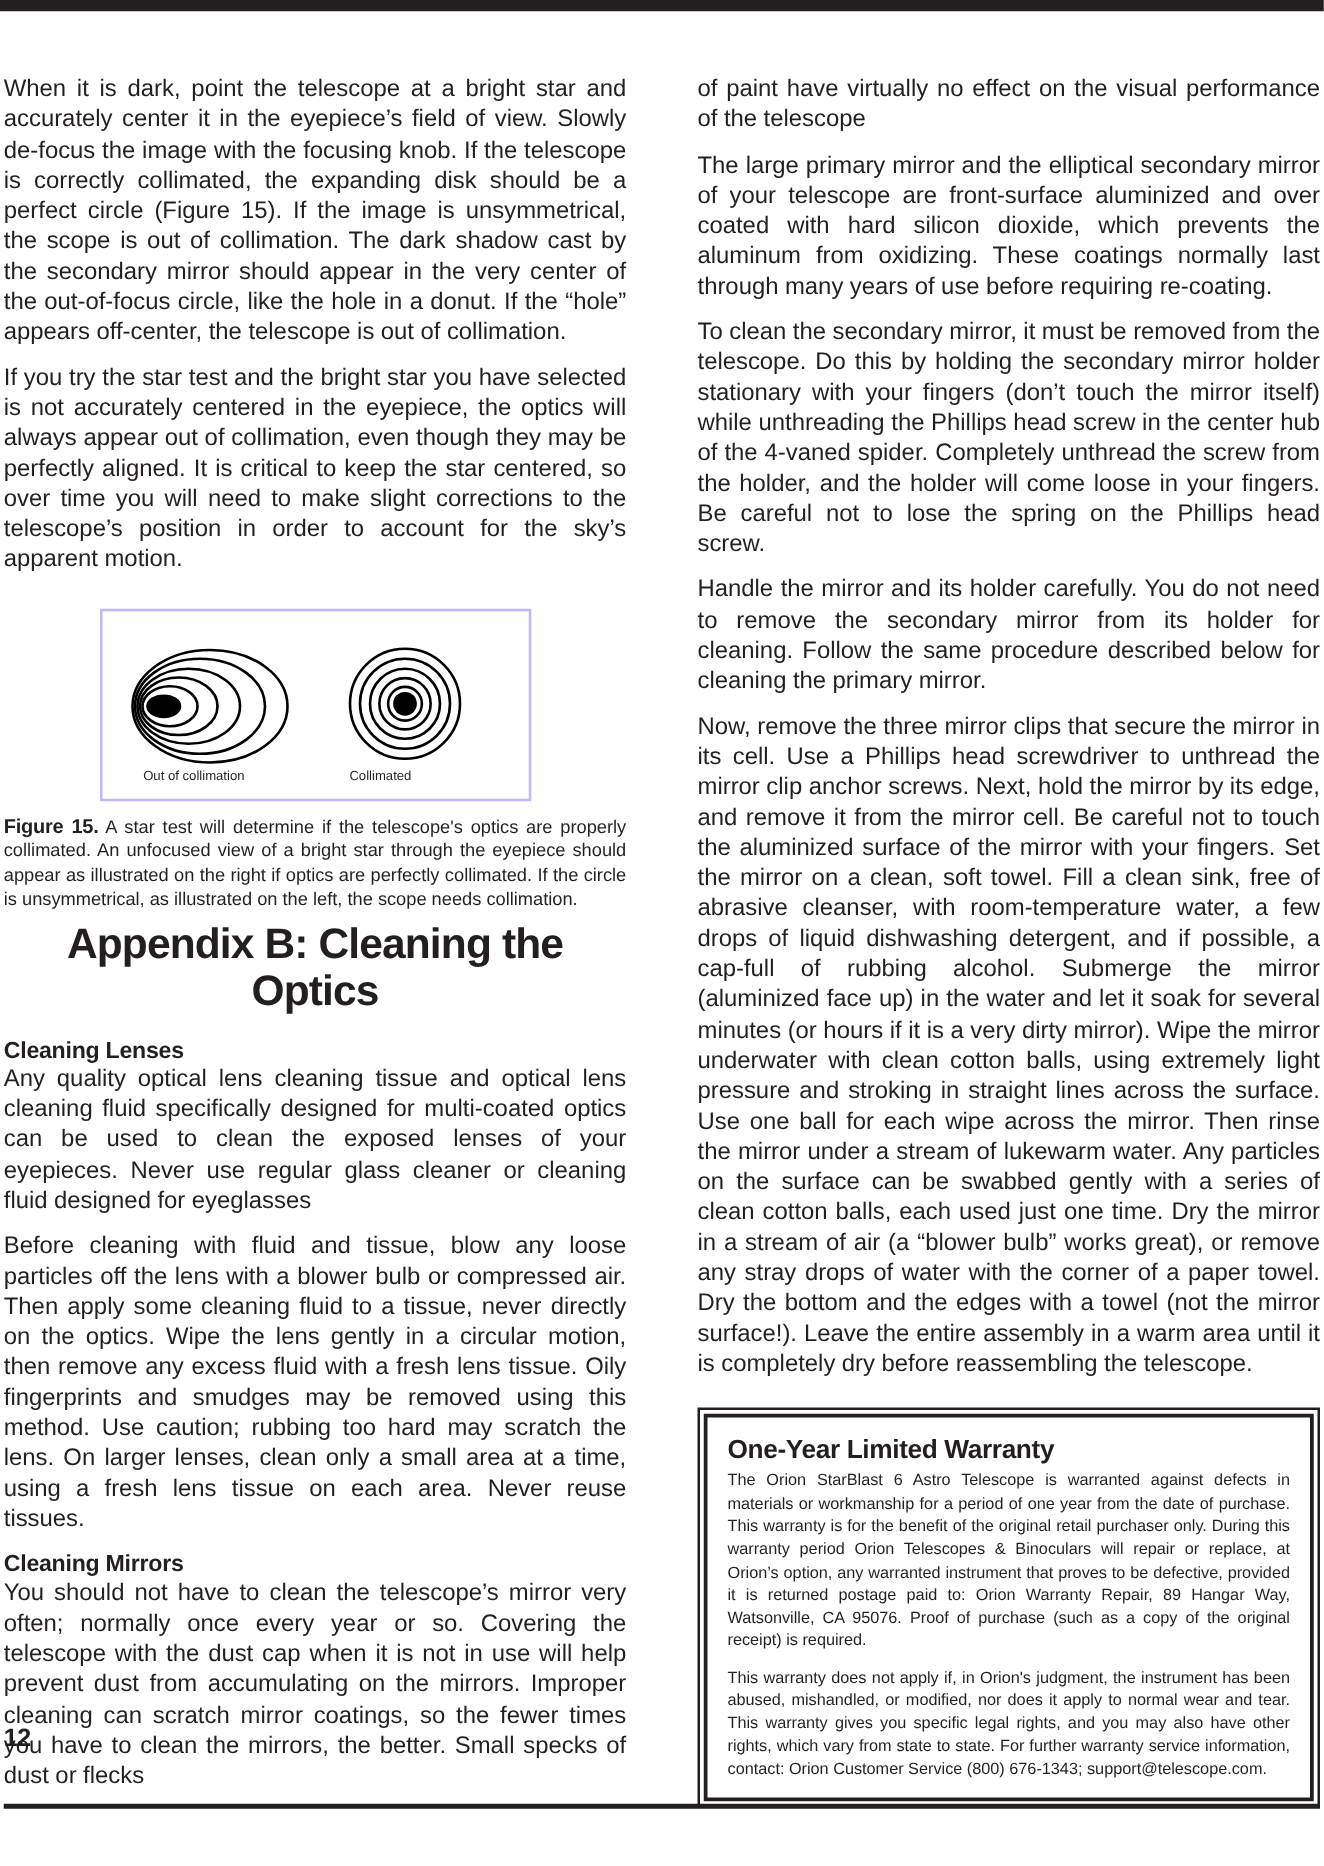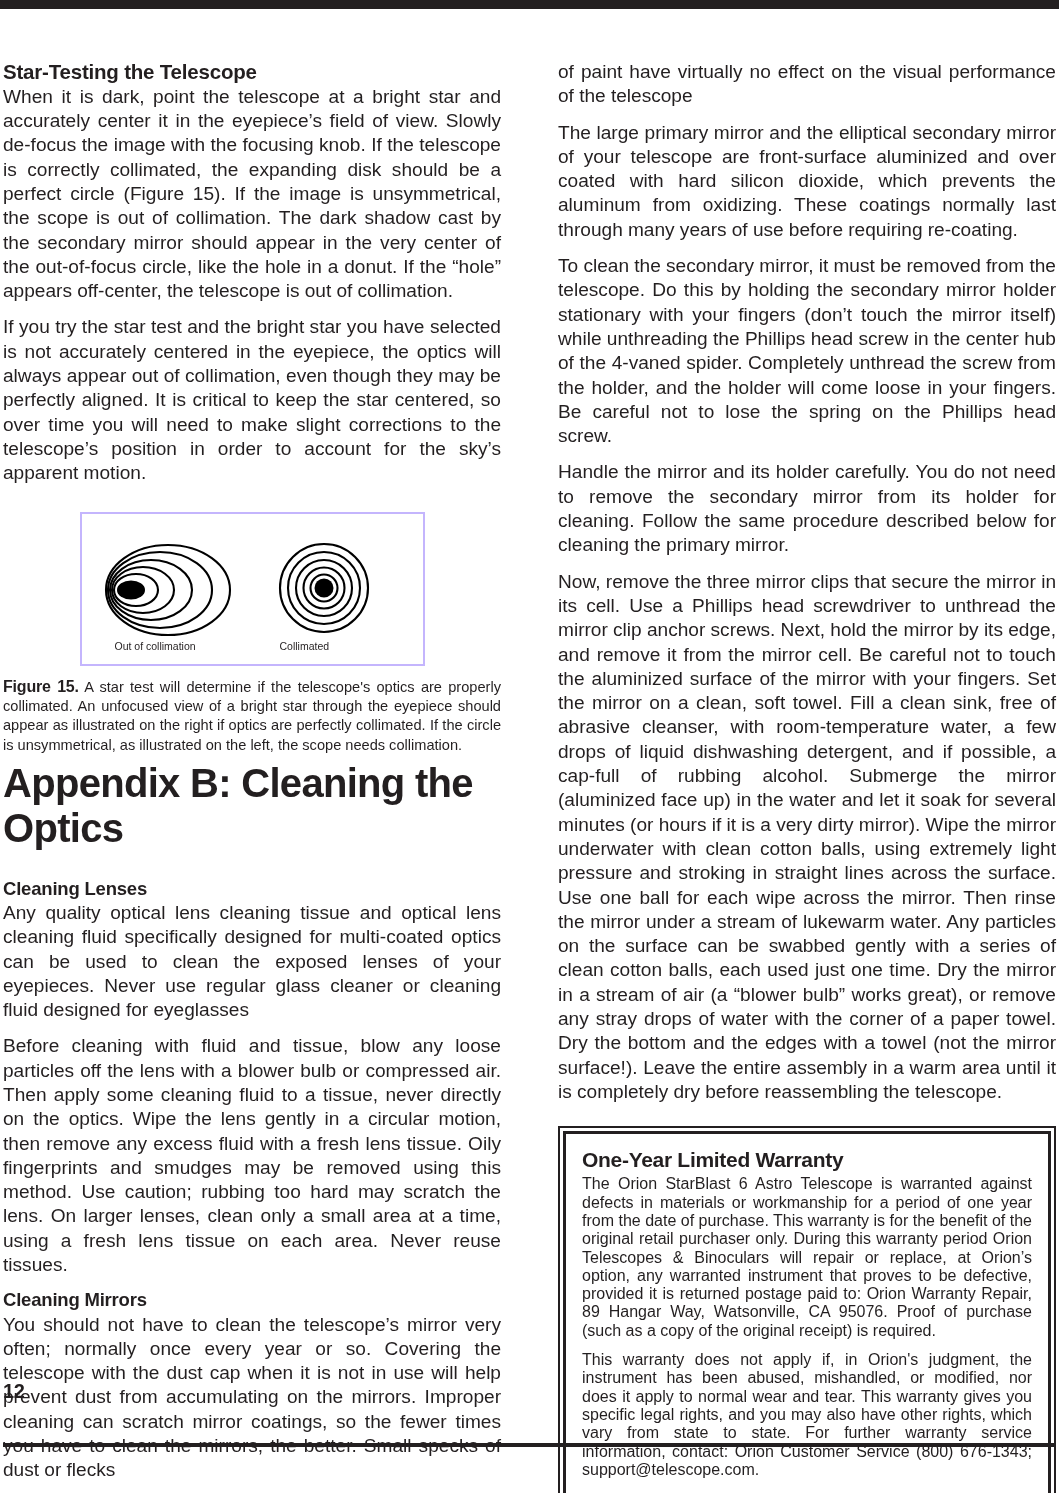"Star-Testing the Telescope" h2.section-head { html: <h2>Star-Testing the Telescope</h2> -> none }
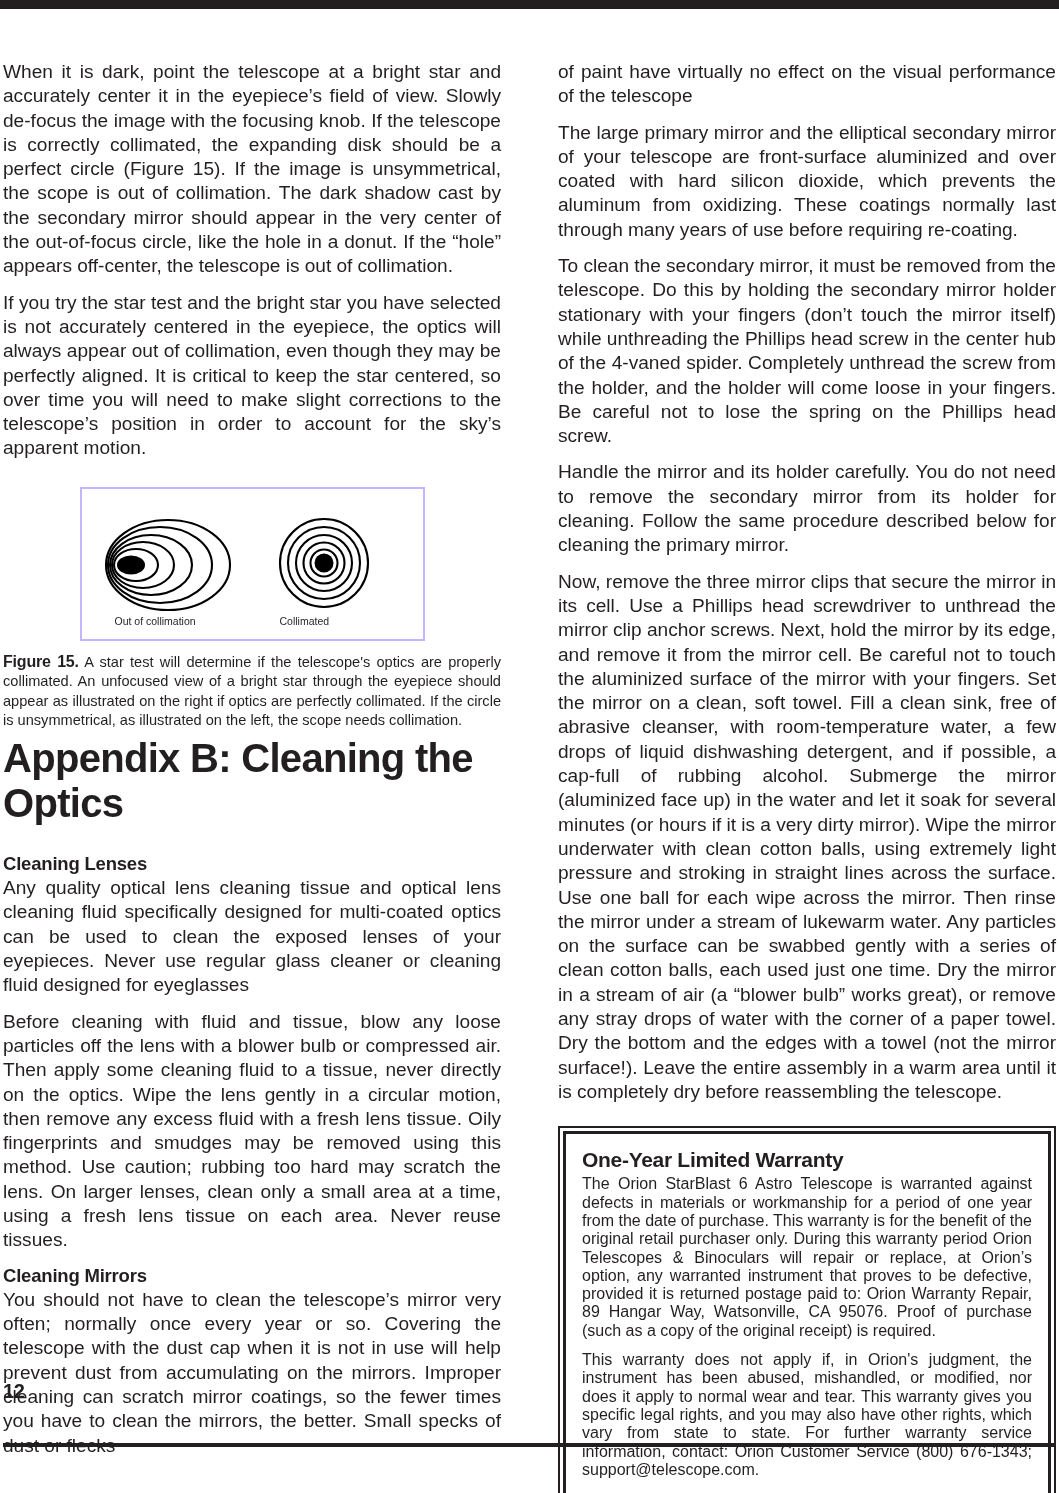"Appendix B: Cleaning the Optics" h1.appendix-head { font-size: 40px -> 34px; margin: 0 0 27px 0 -> 0 0 16px 0; text-align: none -> center }
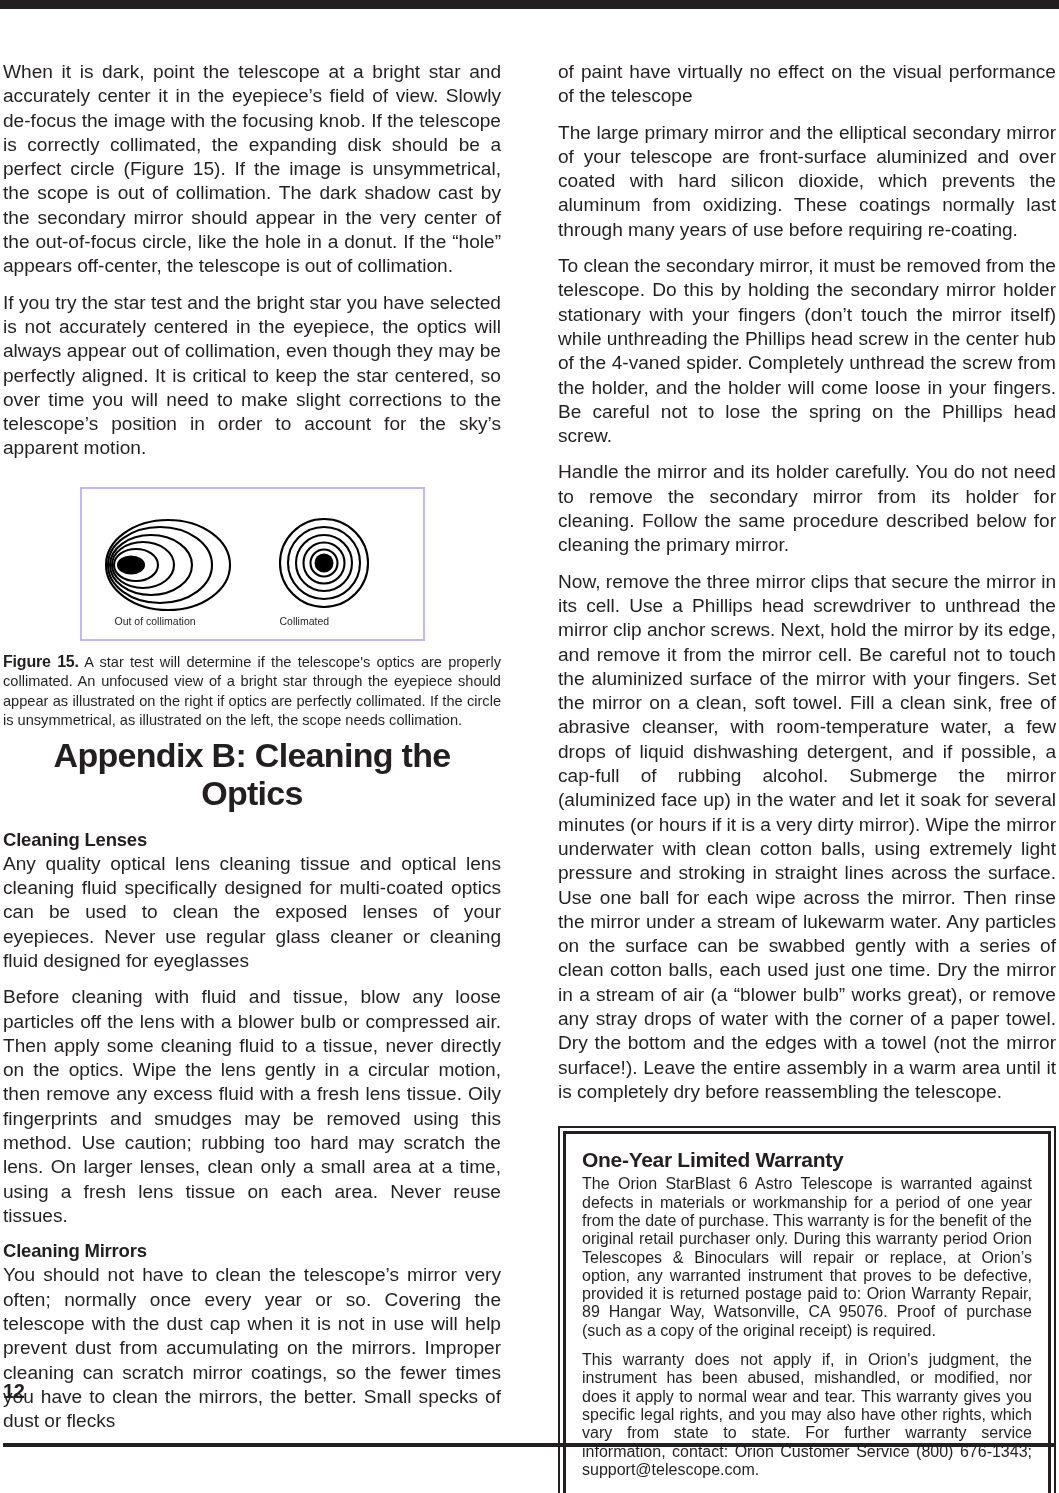"The Orion StarBlast 6 Astro" p.warranty-text { font-size: 16px -> 13px }
